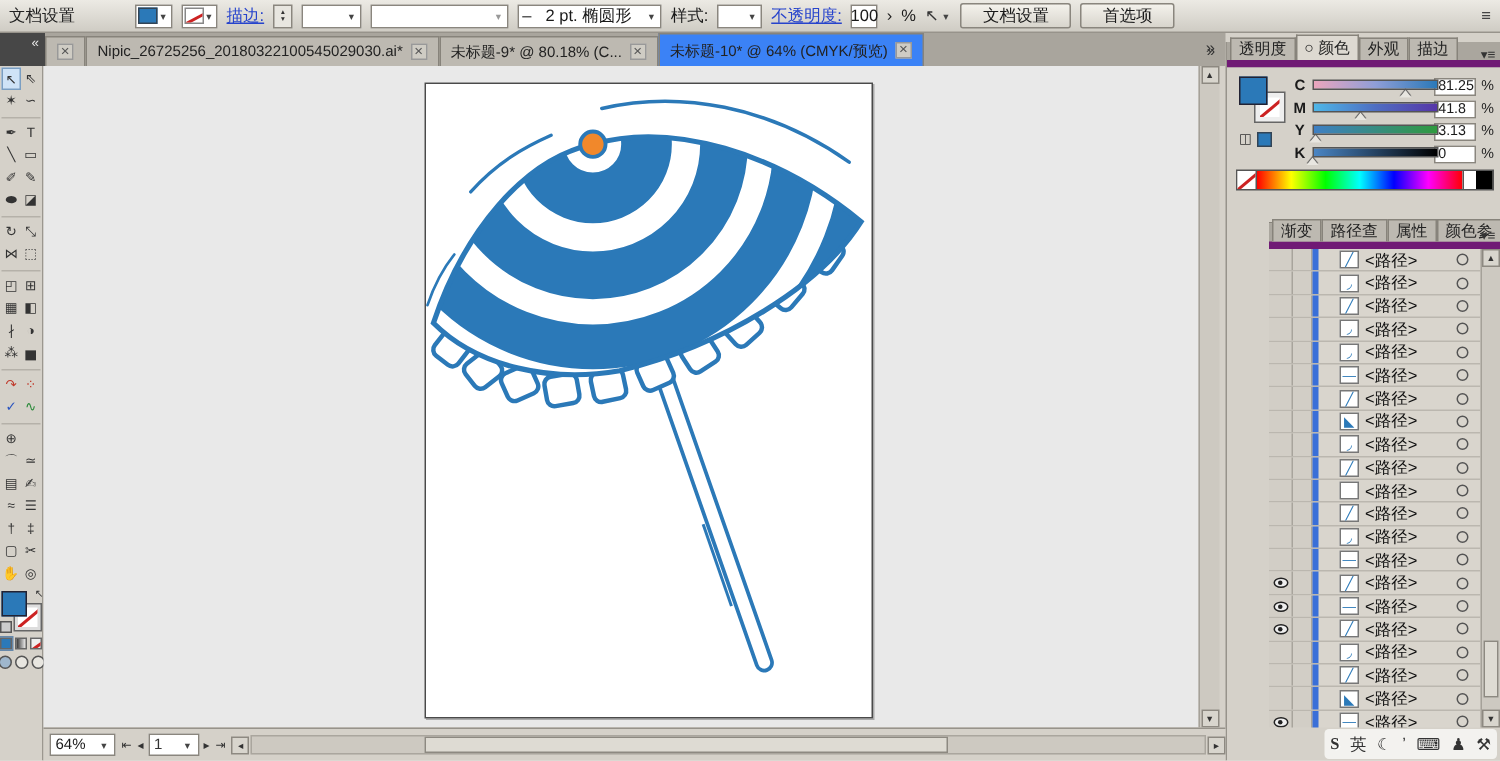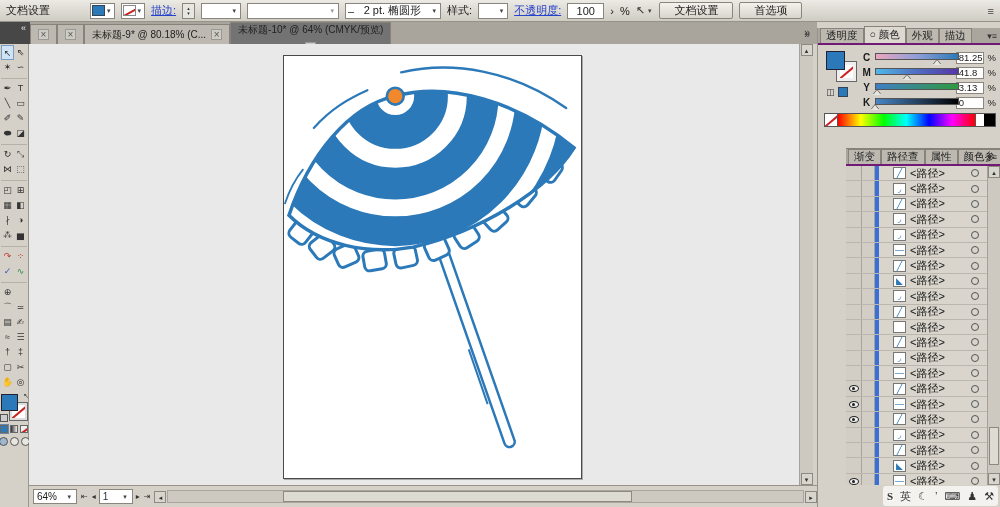"100" .val-box { width: 37px -> 18px }
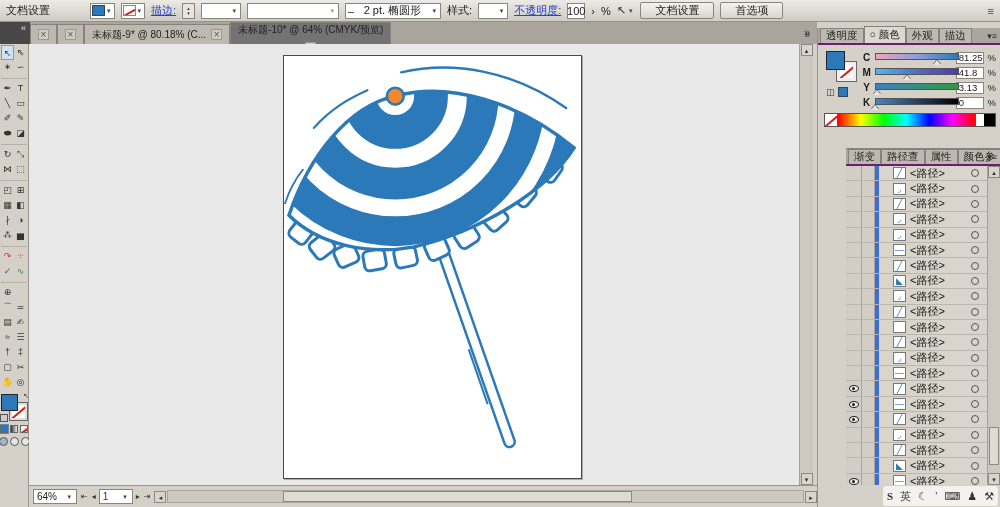"Nipic_26725256_20180322100545029030.ai*" span.doc-tab-label { html: none -> <span>Nipic_26725256_20180322100545029030.ai*</span> }
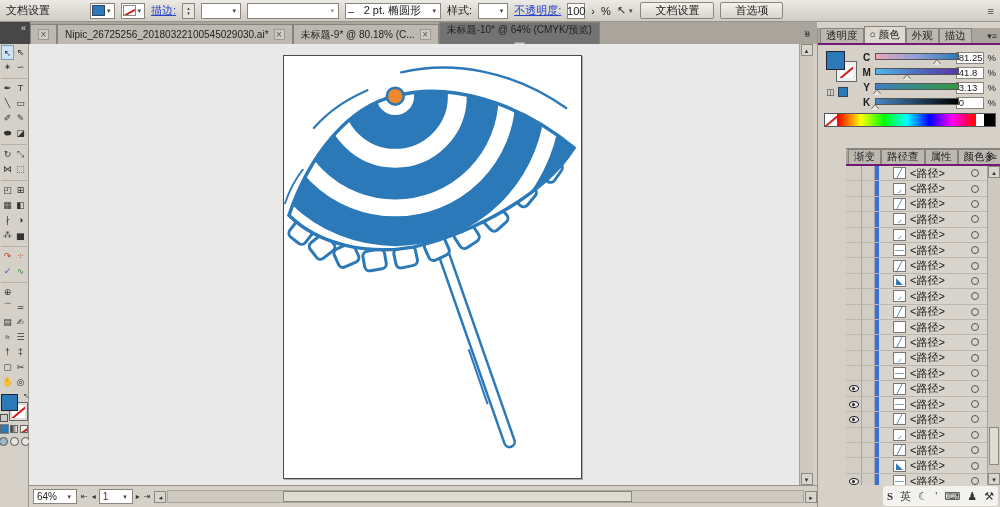"未标题-10* @ 64% (CMYK/预览)" .doc-tab.active { background: #737373 -> #3b82f6; flex-direction: column -> none }
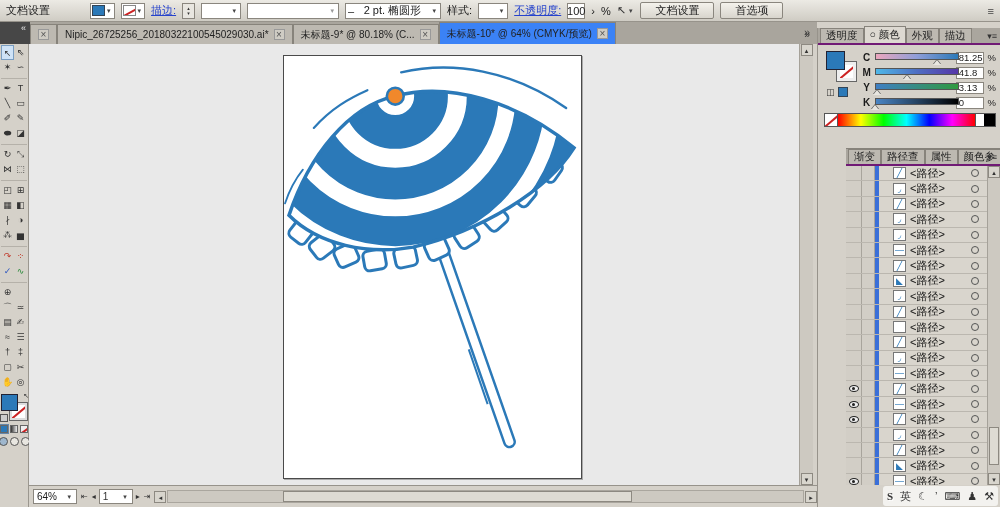"透明度" .panel-tabs { border-bottom: 2px solid #701a75 -> 5px solid #701a75 }
